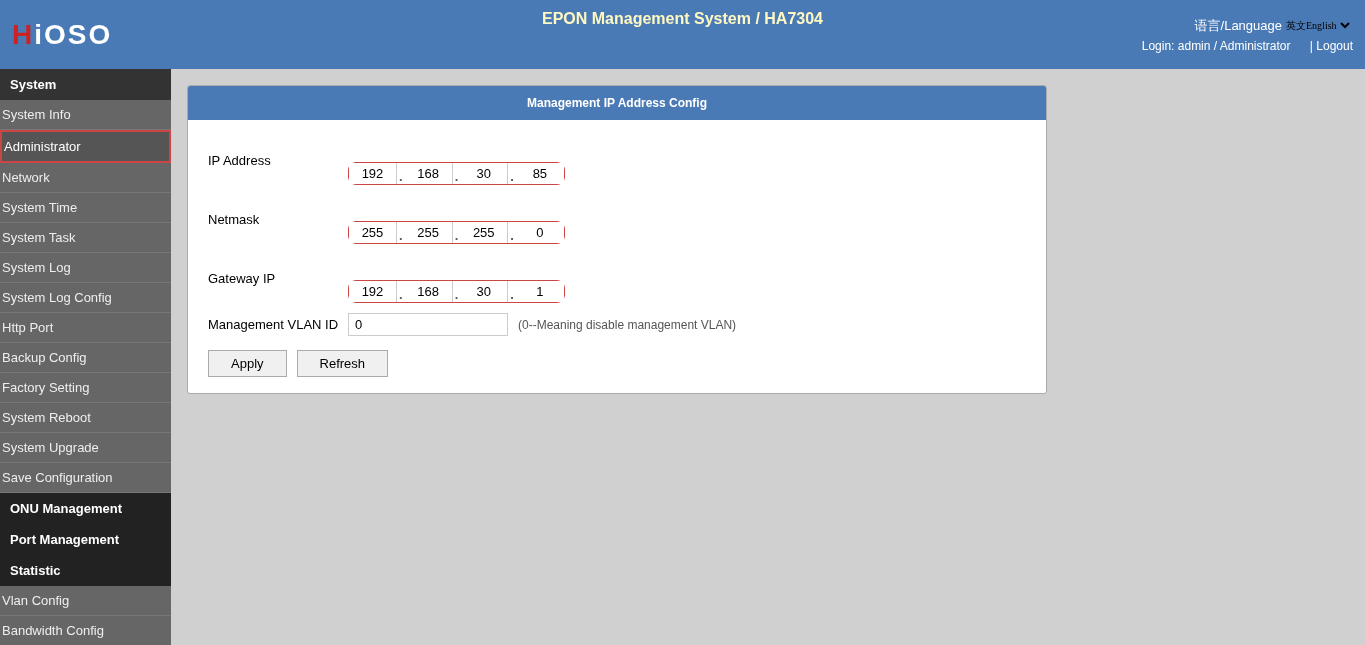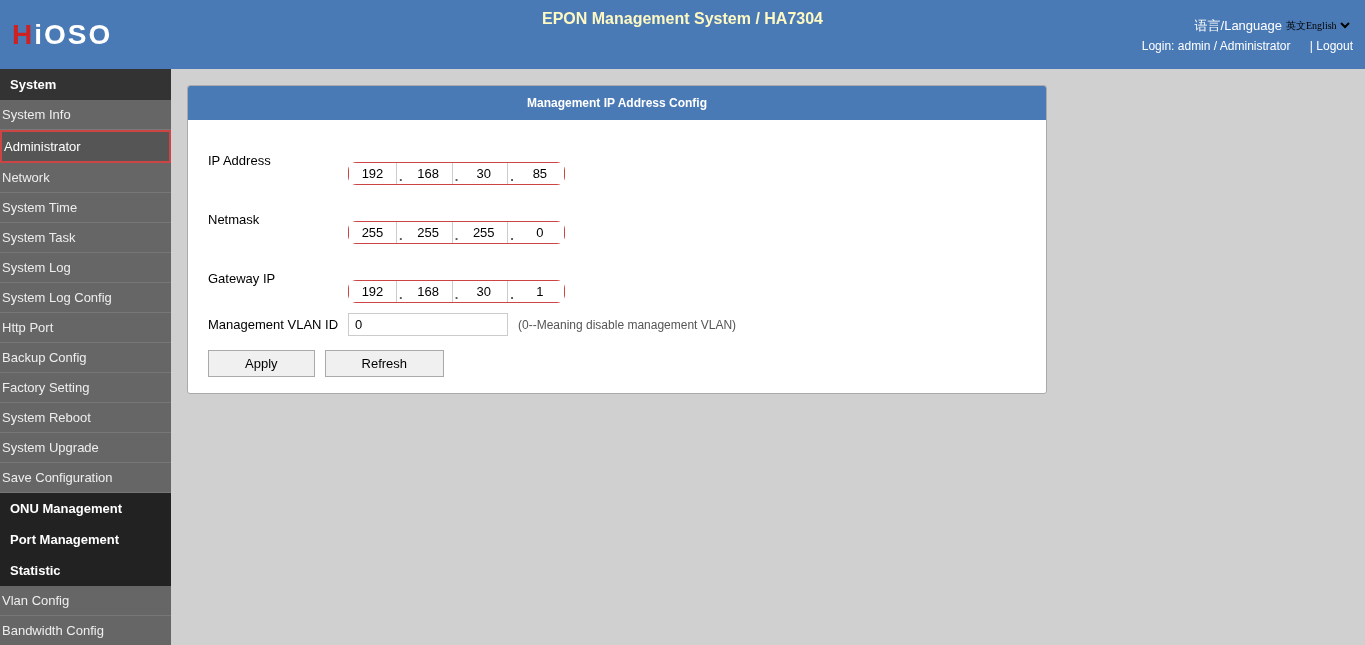"Apply" .btn { padding: 5px 36px -> 5px 22px }
